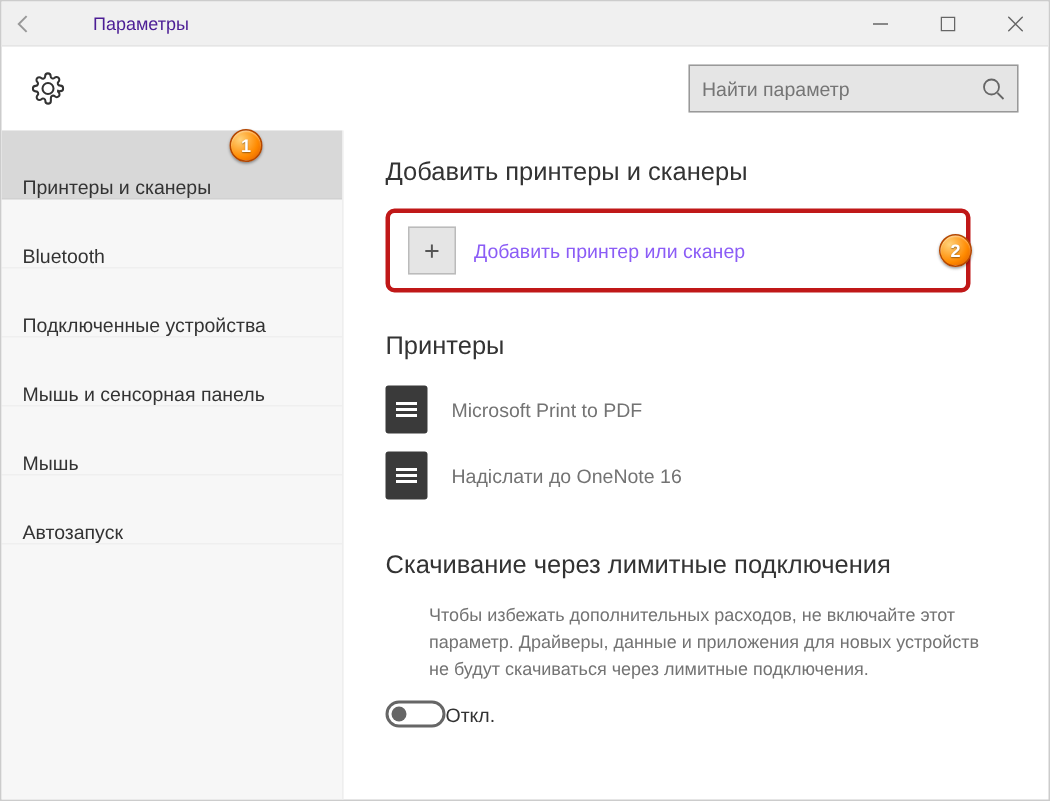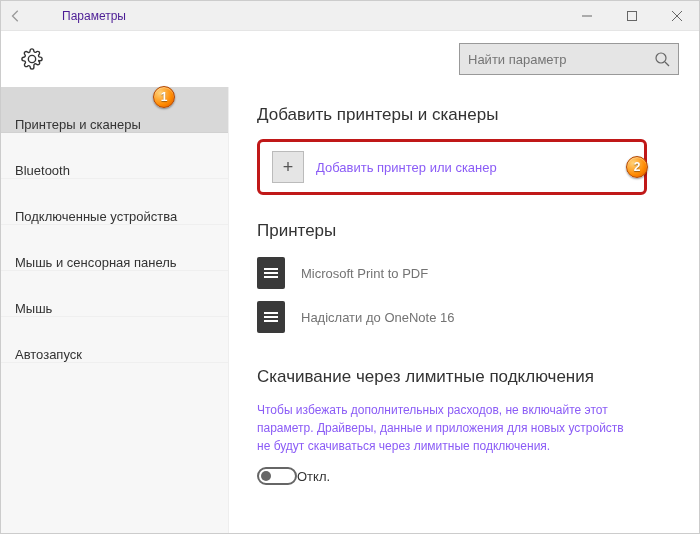"Чтобы избежать дополнительных расходов," .desc-text { color: #8b5cf6 -> #737373; margin-left: none -> 29px }
